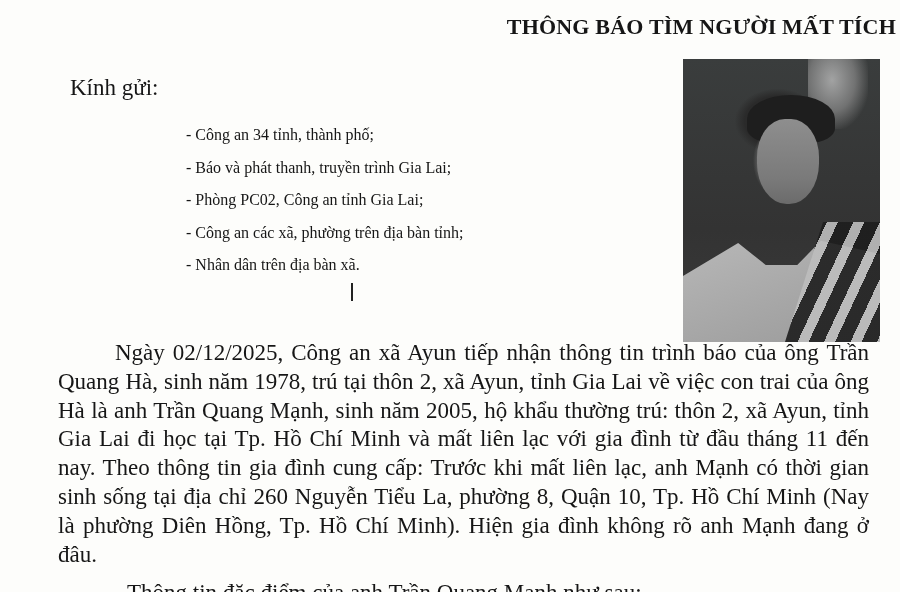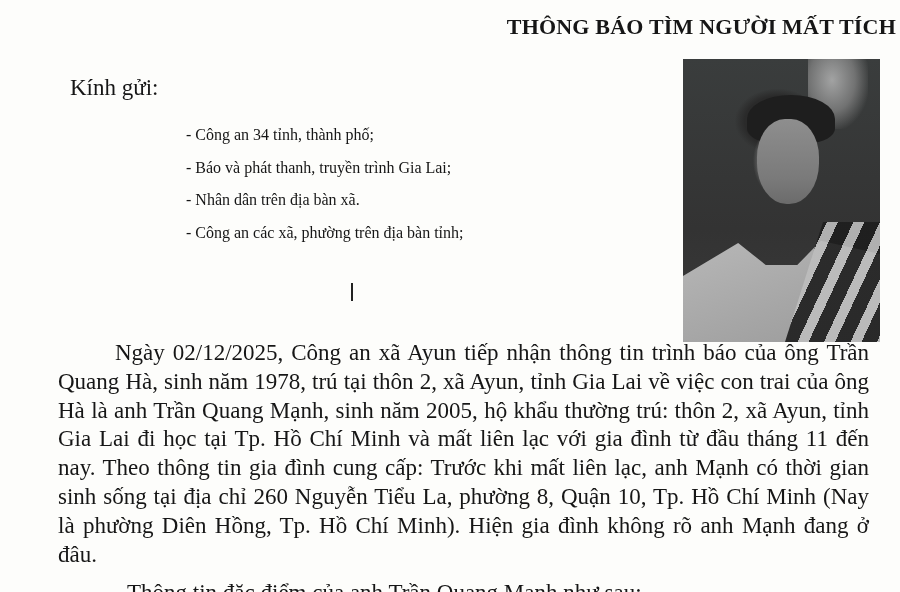"- Phòng PC02, Công an" li { html: none -> <li>- Phòng PC02, Công an tỉnh Gia Lai;</li> }
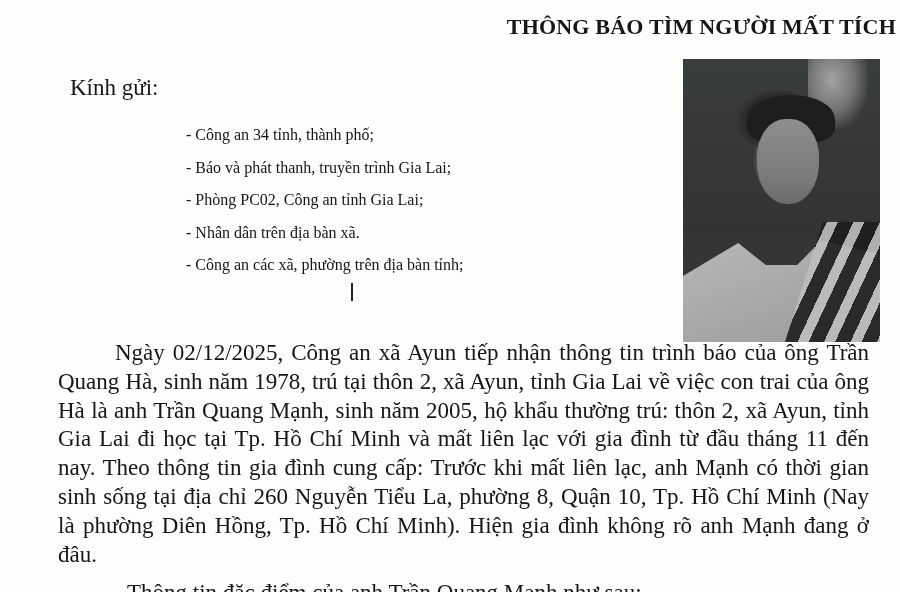"- Nhân dân trên địa" li { order: before "- Công an các xã," -> after "- Công an các xã," }
